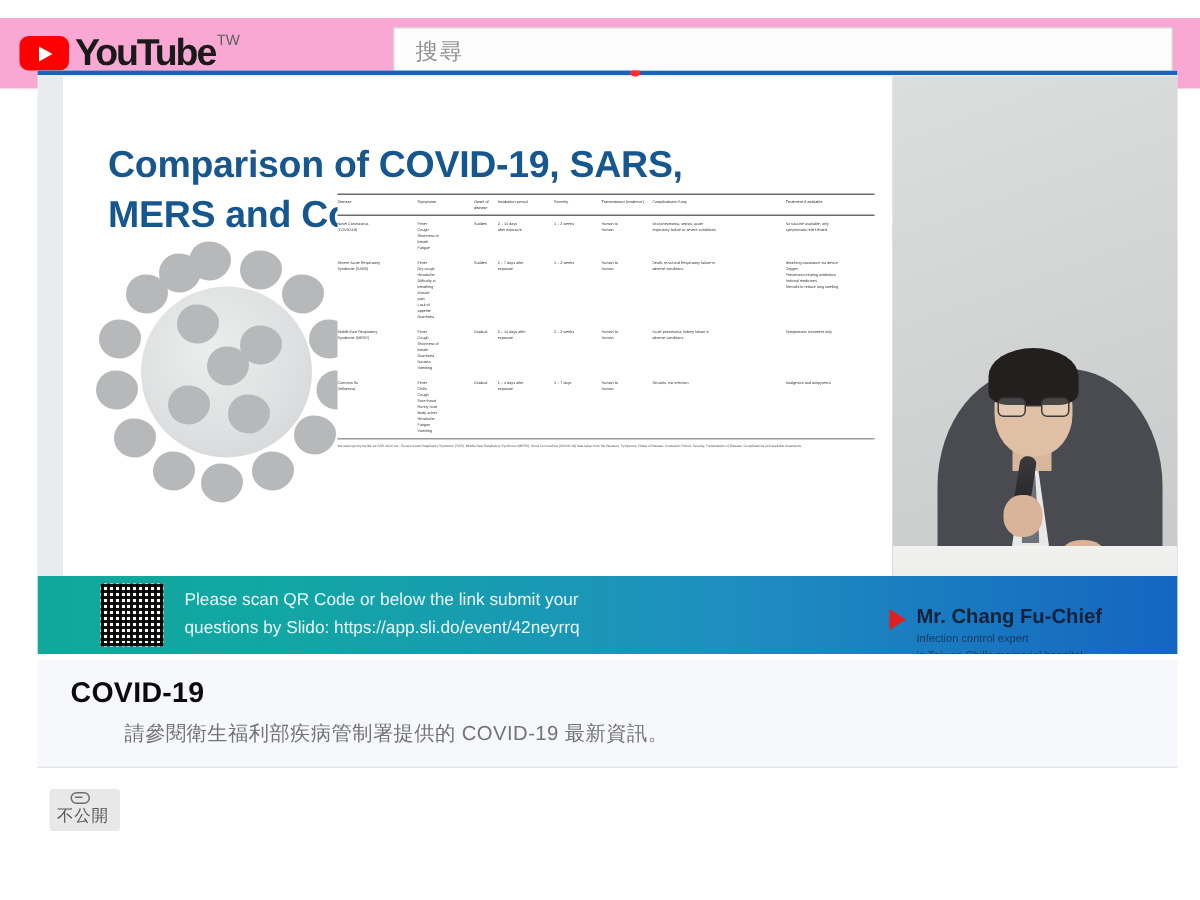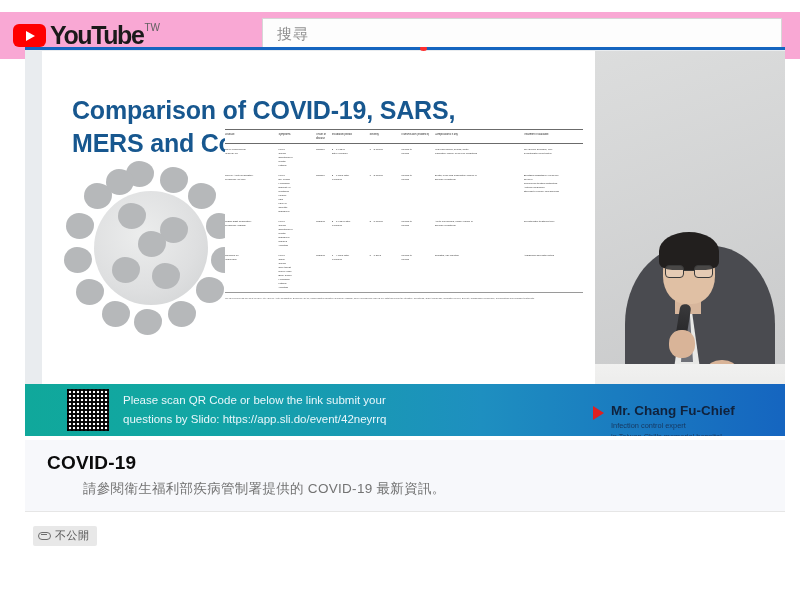"不公開" .vis-badge { flex-direction: none -> column }
